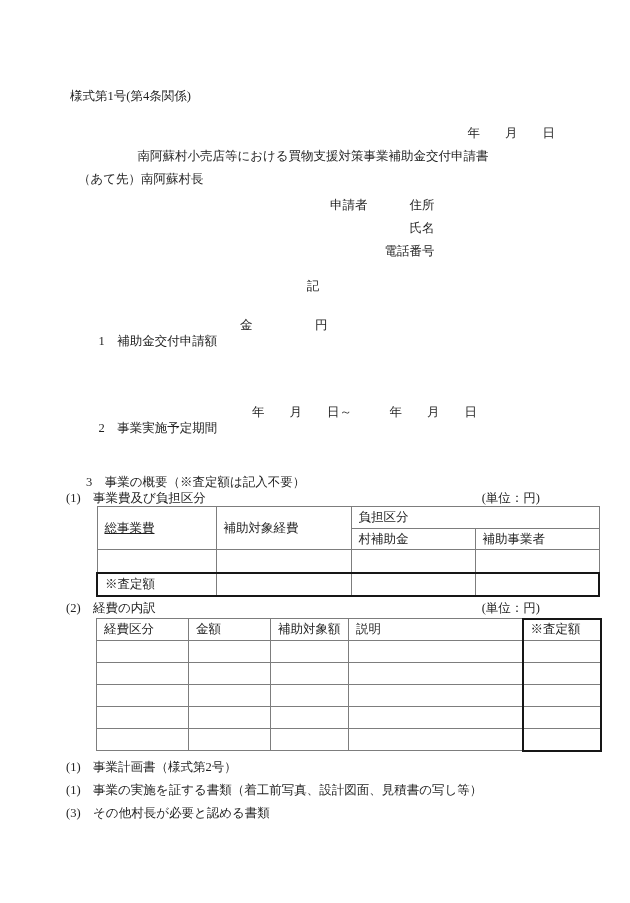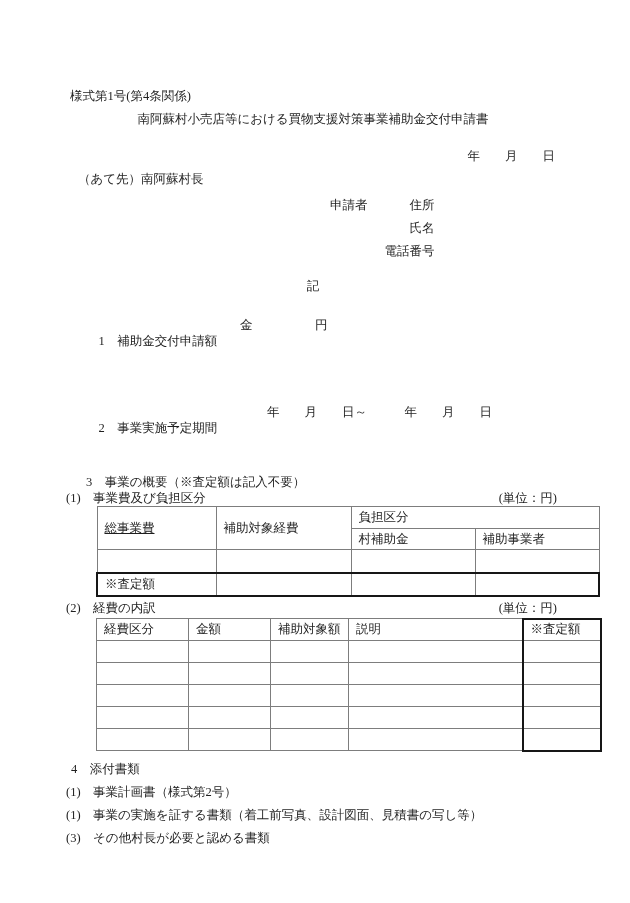"南阿蘇村小売店等における買物支援対策事業補助金交付申請書" div.line { order: before "年 月 日" -> after "年 月 日" }
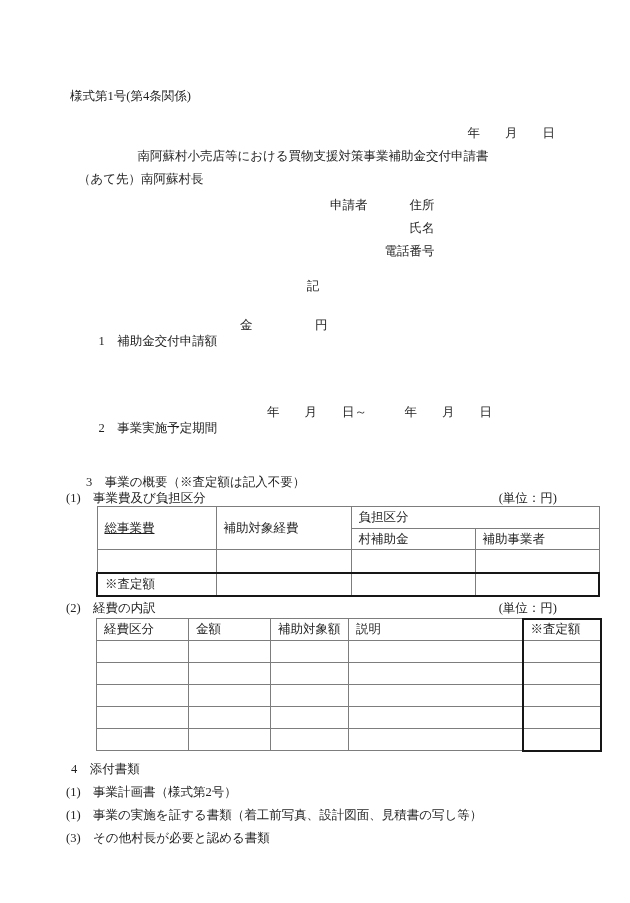"年 月 日～ 年 月" span.abs { left: 181px -> 166px }
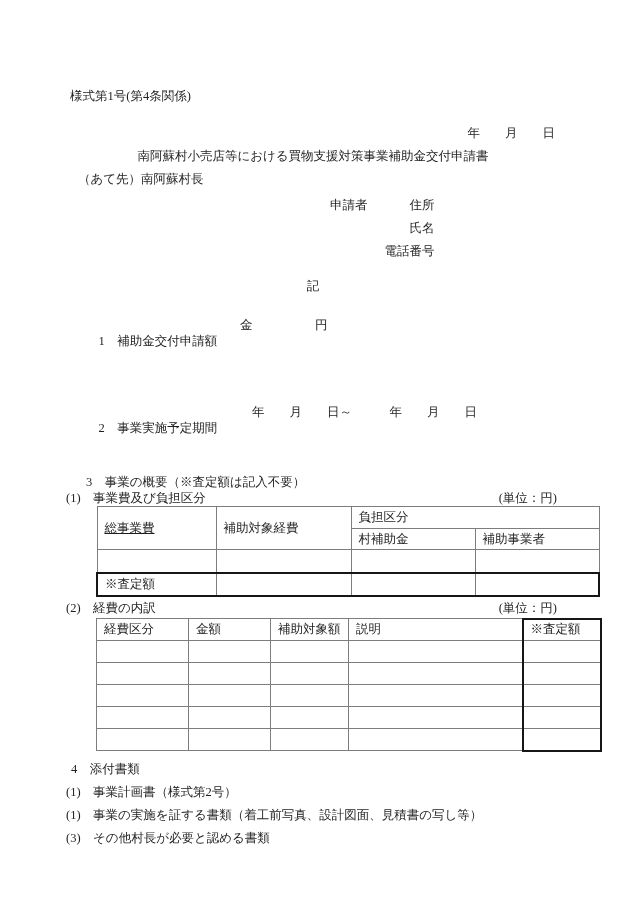"(単位：円)" .sec-label-row .unit { margin-right: 3px -> 20px }
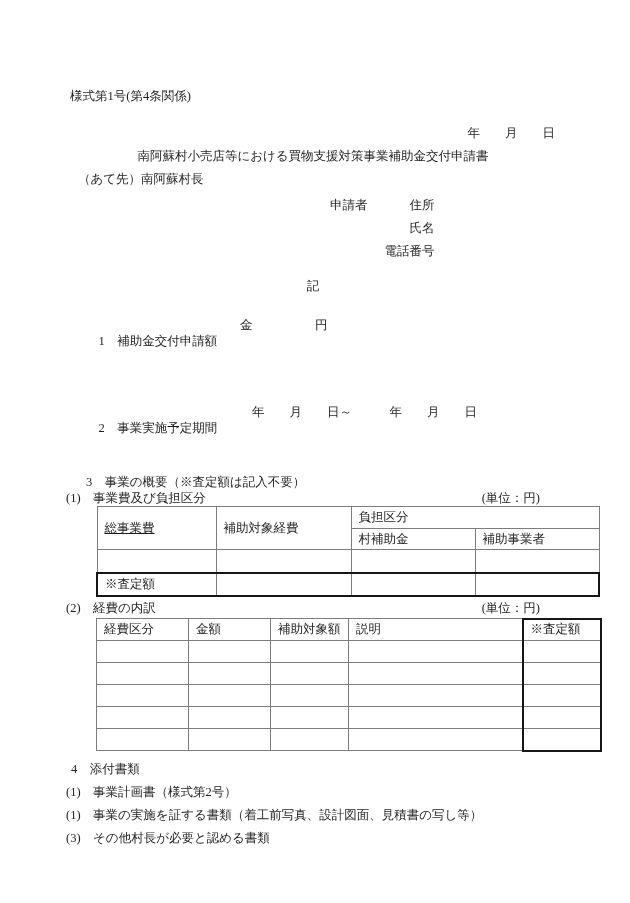"4 添付書類" div.line { html: <div>4 添付書類</div> -> none }
